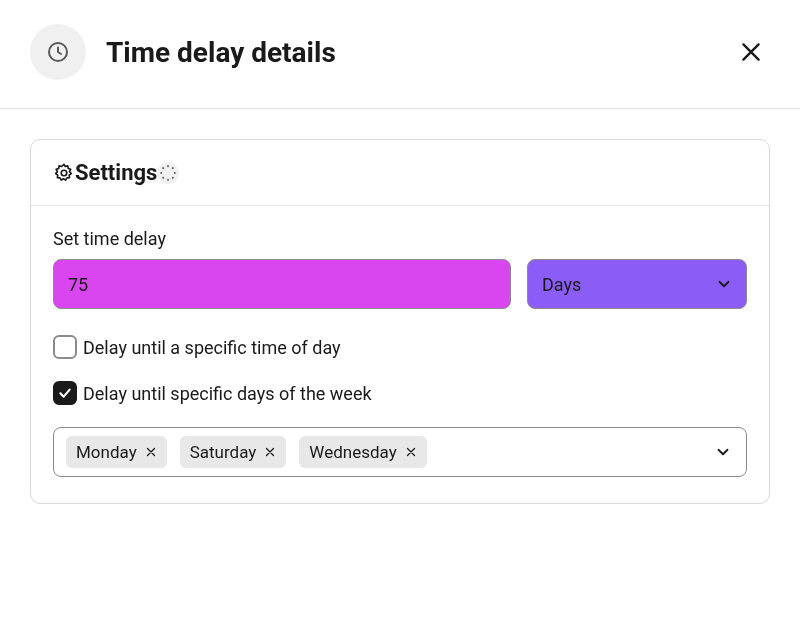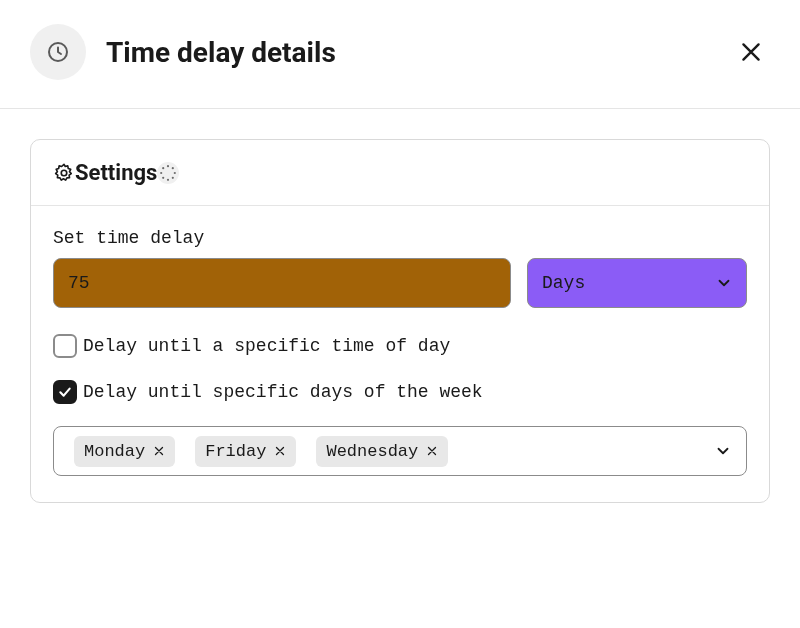"Set time delay" .card-body { font-family: Liberation Mono, monospace -> none }
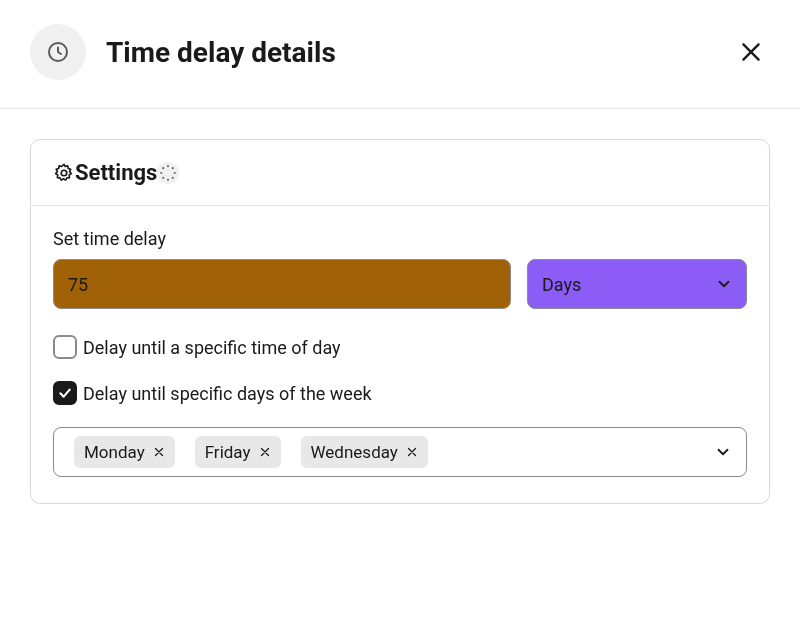"75" .text-input { background: #a16207 -> #d946ef }
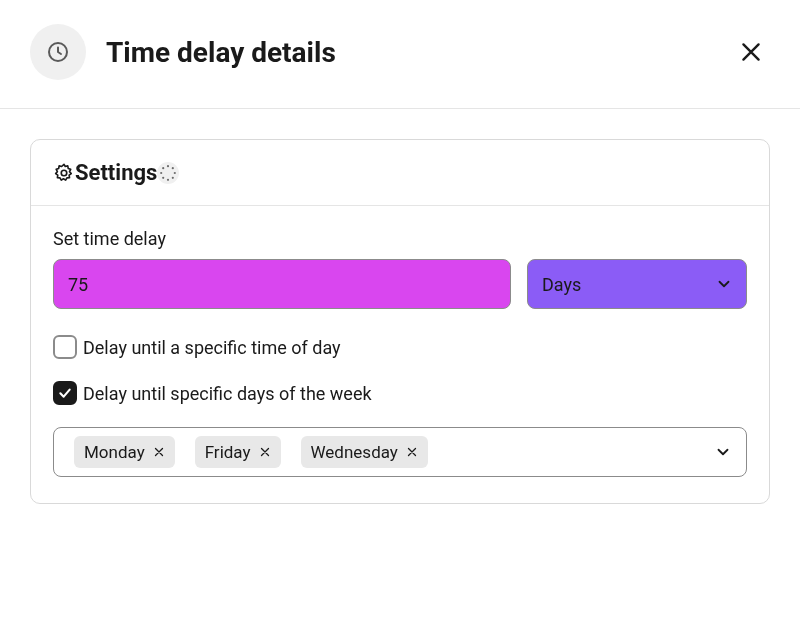"Monday" .tags-field { gap: 20px -> 13px; padding: 8px 20px -> 8px 12px }
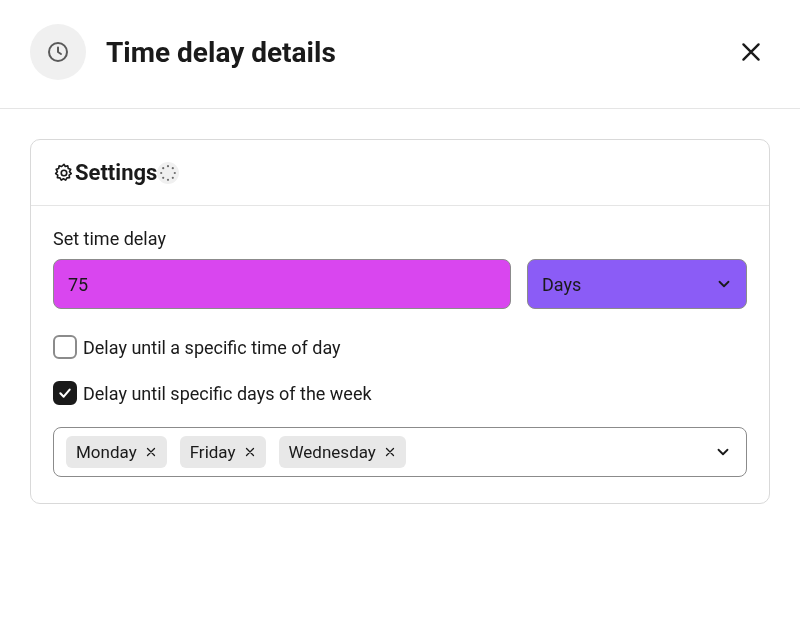"Friday" span { text: Friday -> Saturday }
